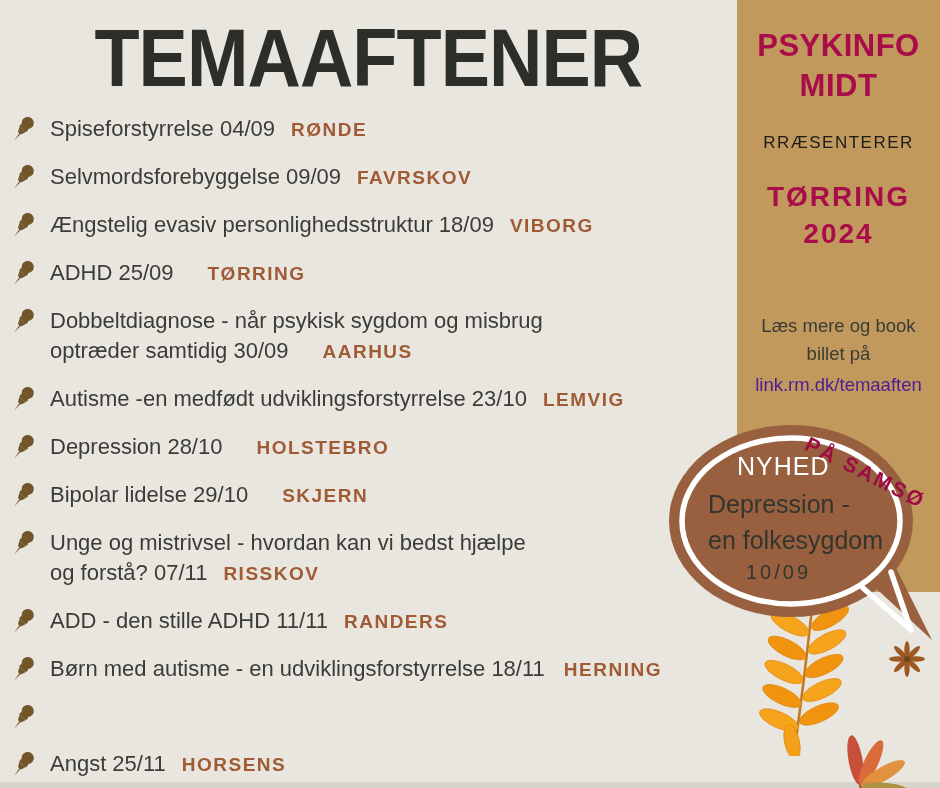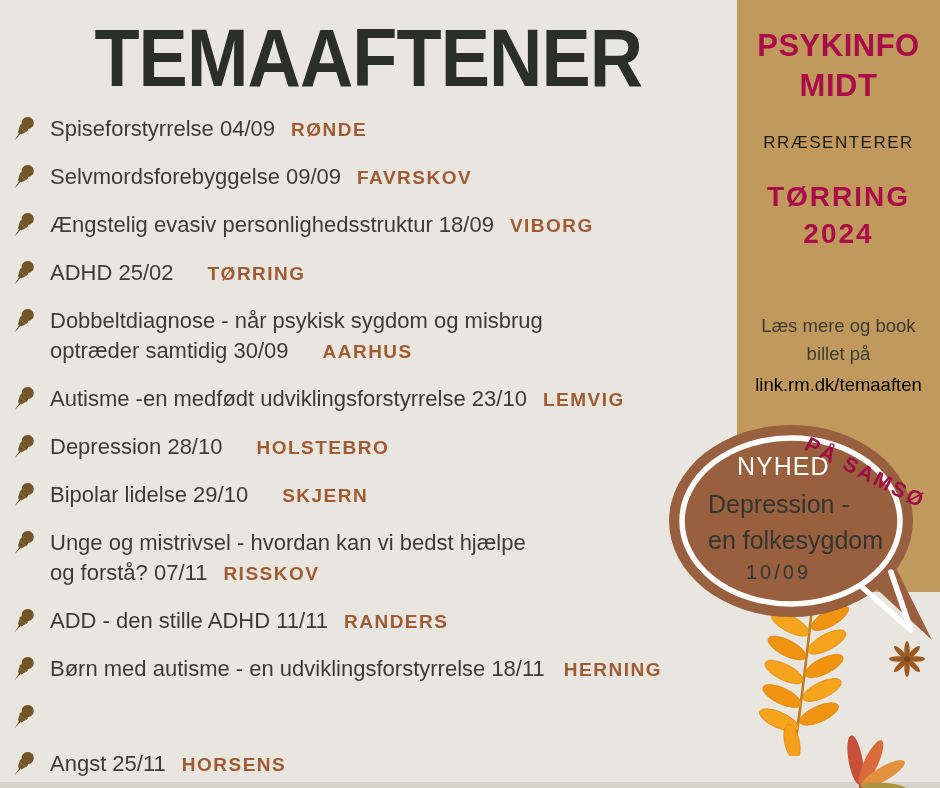"ADHD 25/02" span.event-title { text: 25/02 -> 25/09 }
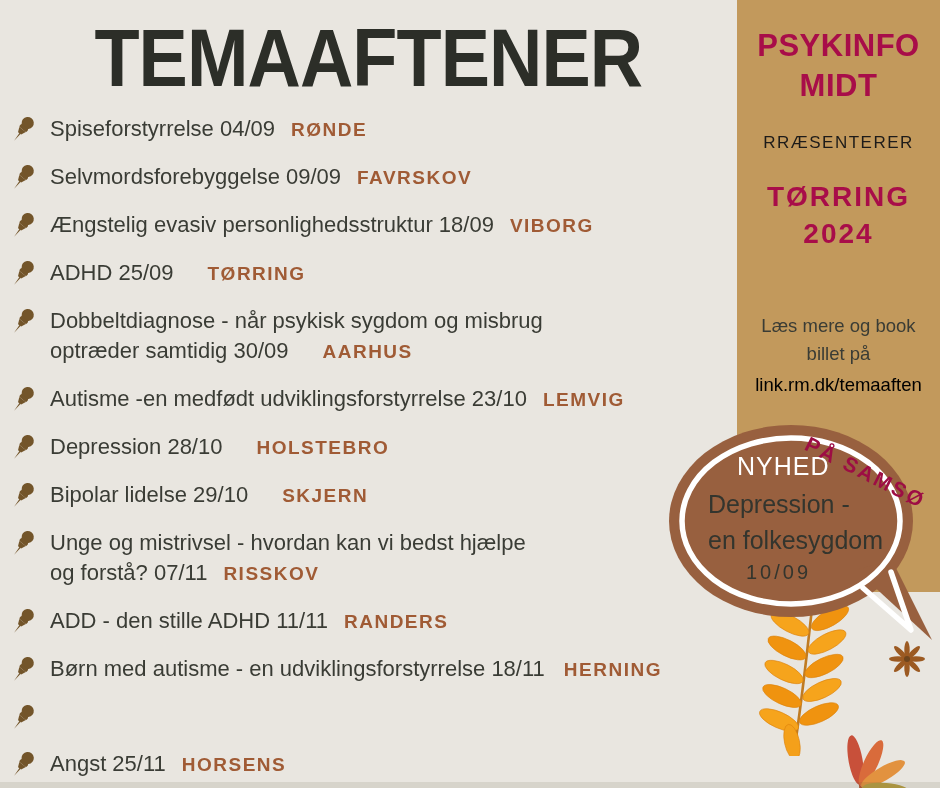"link.rm.dk/temaaften" .booking-link { color: #000000 -> #4c1d95 }
